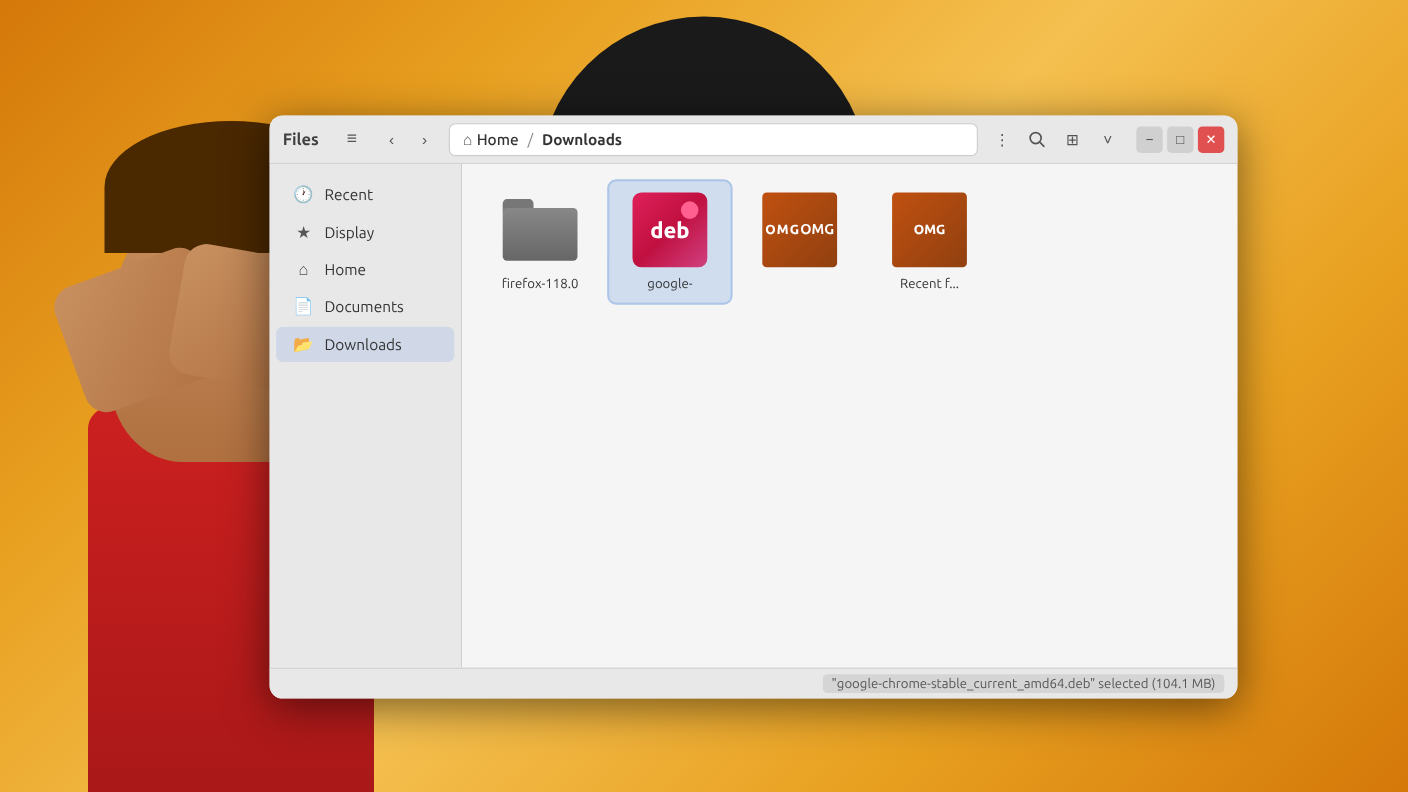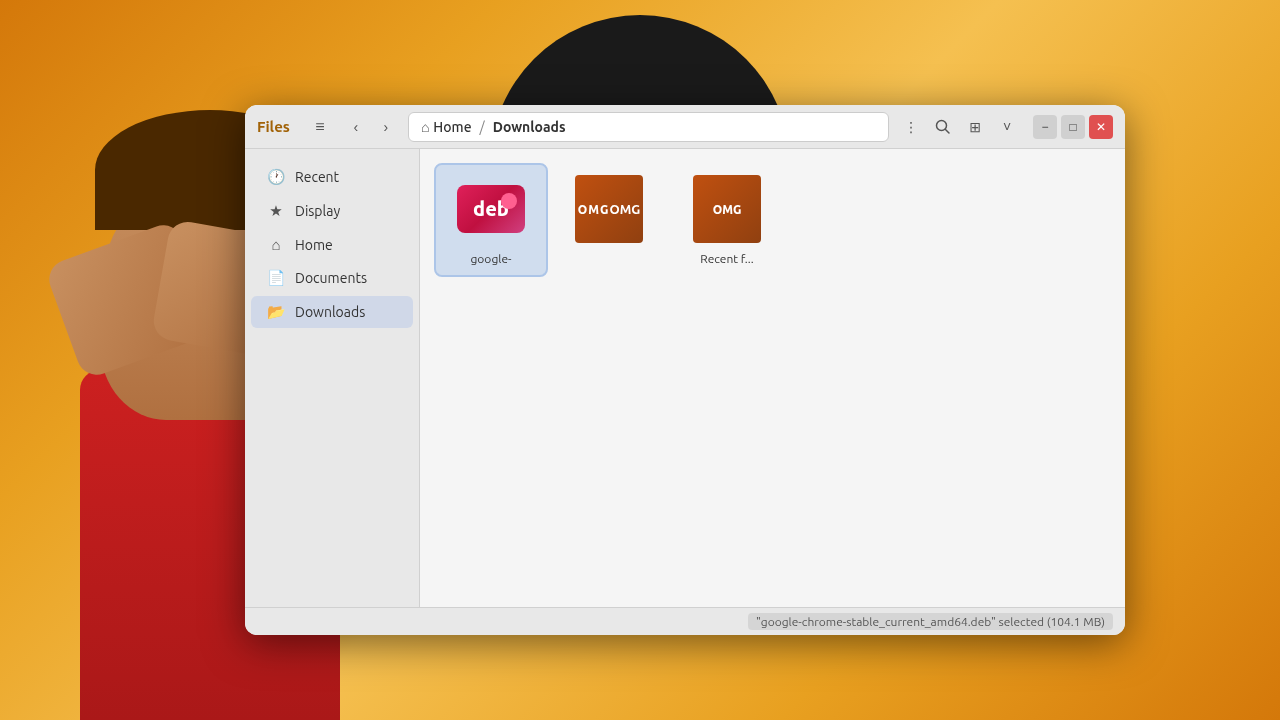"Files" .titlebar-title { color: #a16207 -> #404040 }
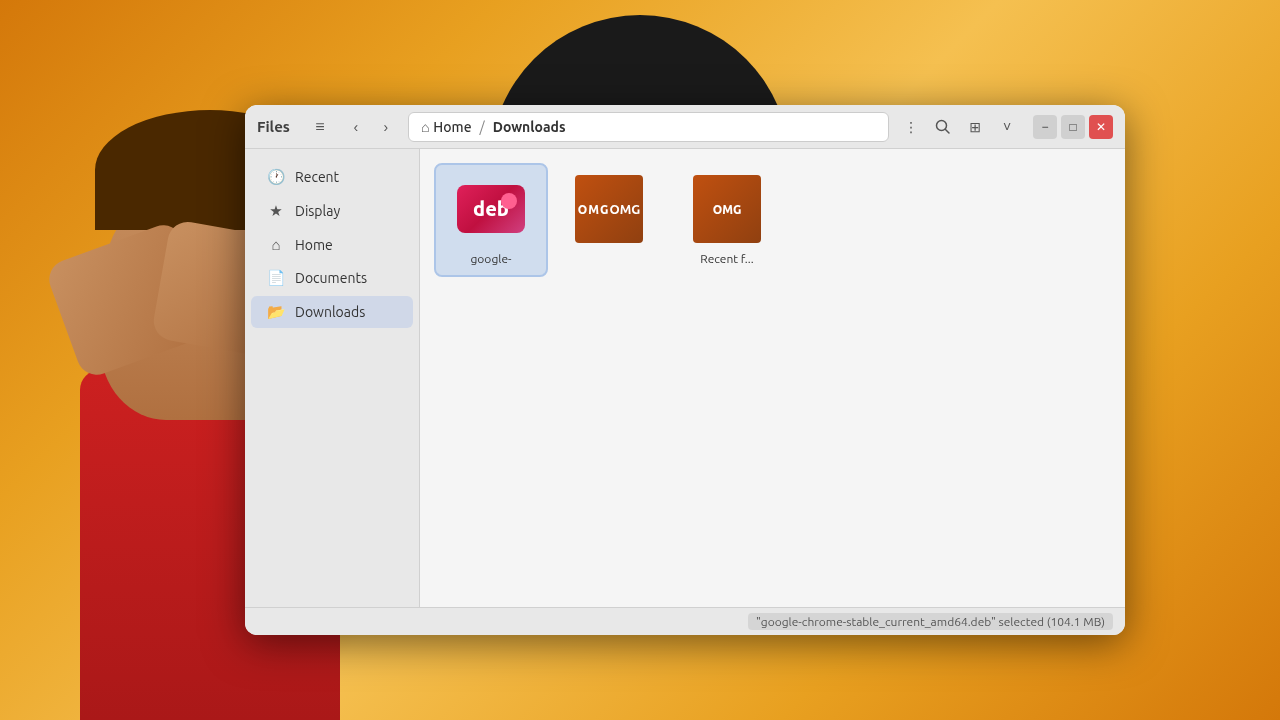"deb" .deb-icon { height: 48px -> 68px }
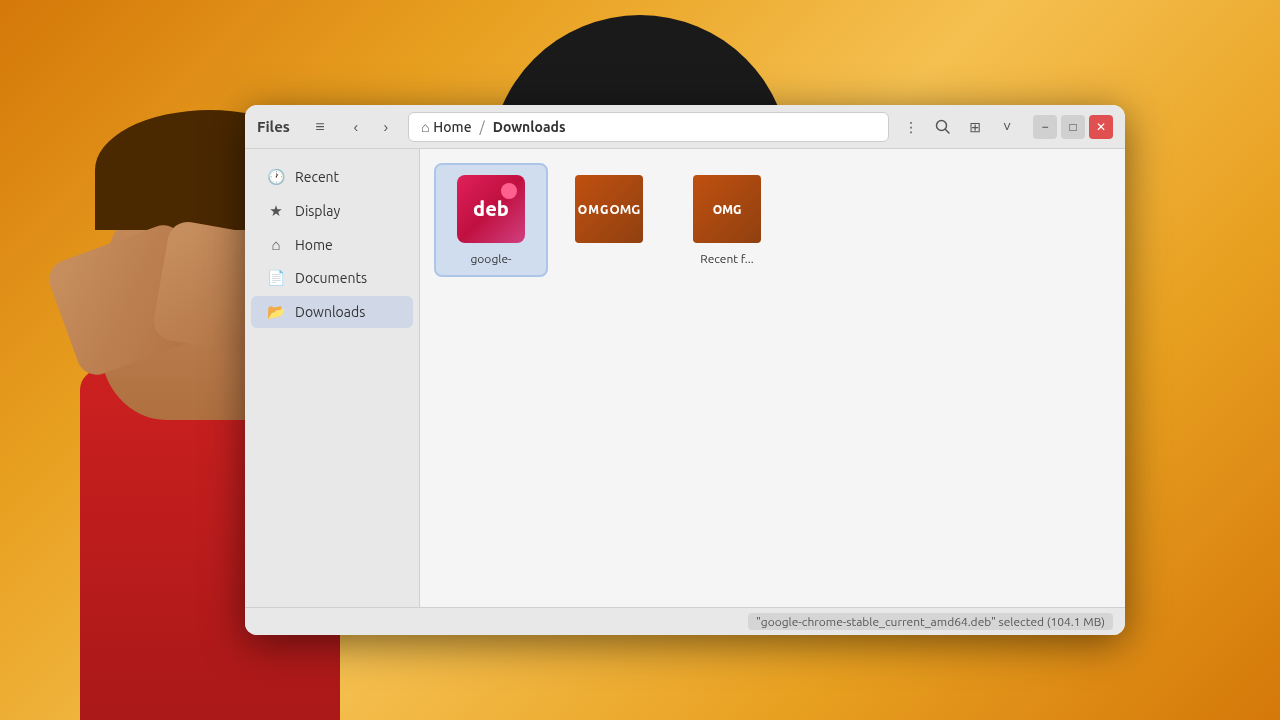"firefox-118.0" div.file-item { html: none -> <div> <div> <div> <div></div> <div></div> </div> </div> <span>firefox-118.0</span> </div> }
